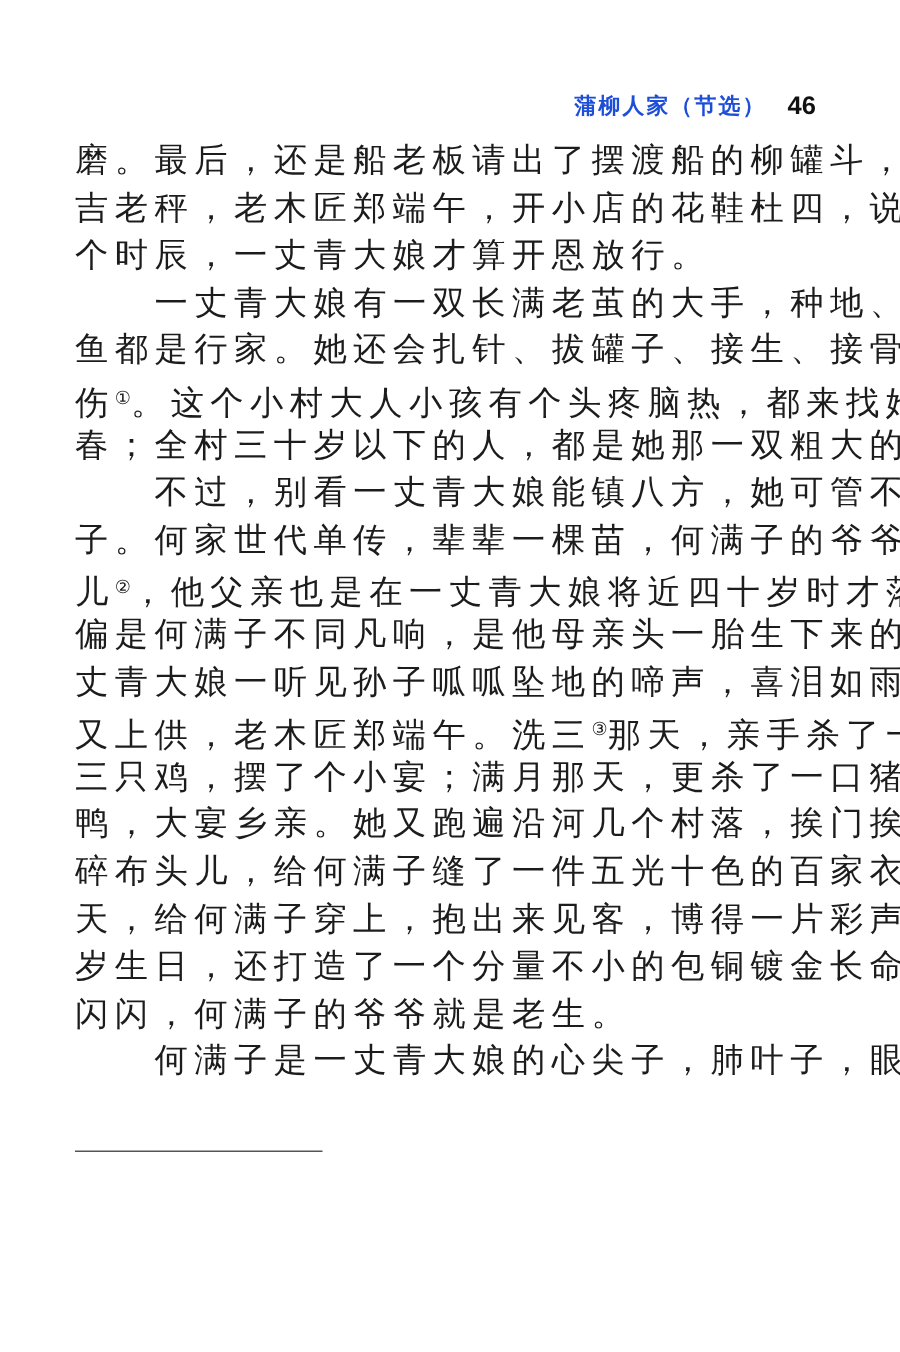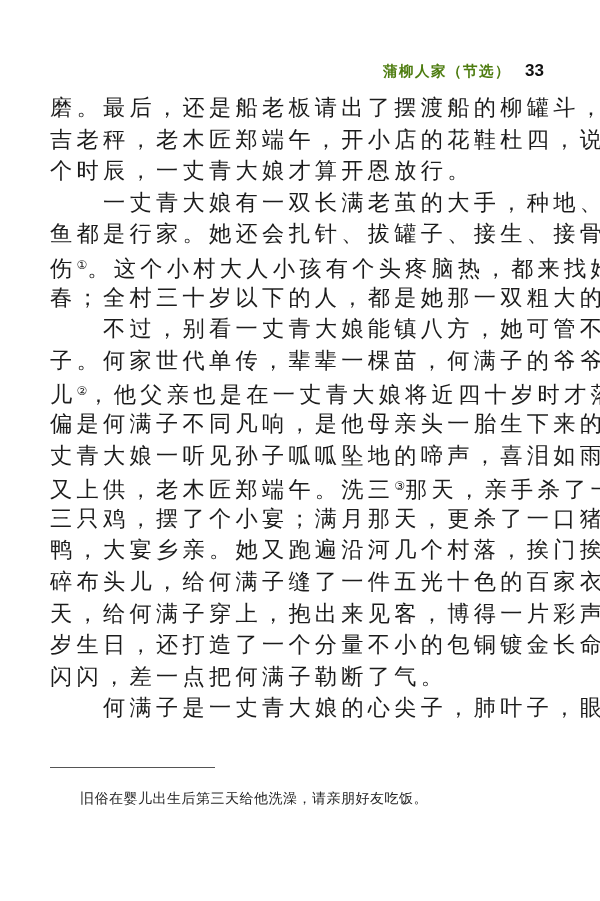"蒲柳人家（节选）" .header-title { color: #4d7c0f -> #1d4ed8 }
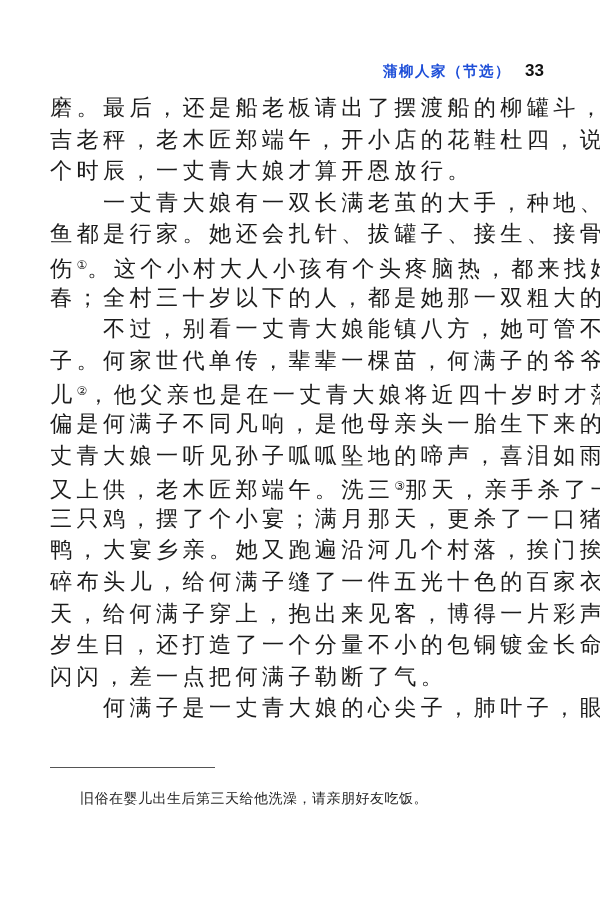"33" span.page-num { text: 33 -> 46 }
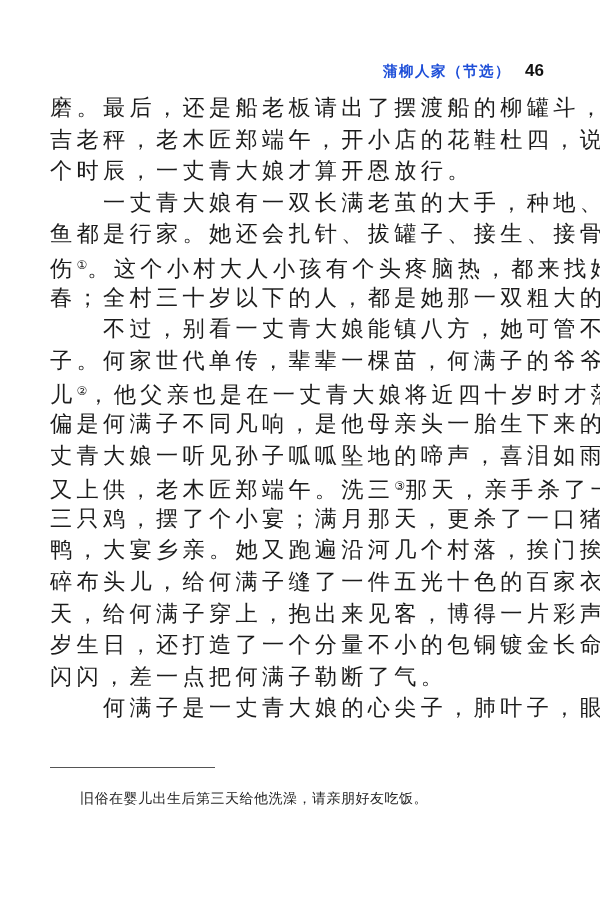"闪闪，差一点把何满子勒断了气。" div.line { text: 差一点把何满子勒断了气 -> 何满子的爷爷就是老生 }
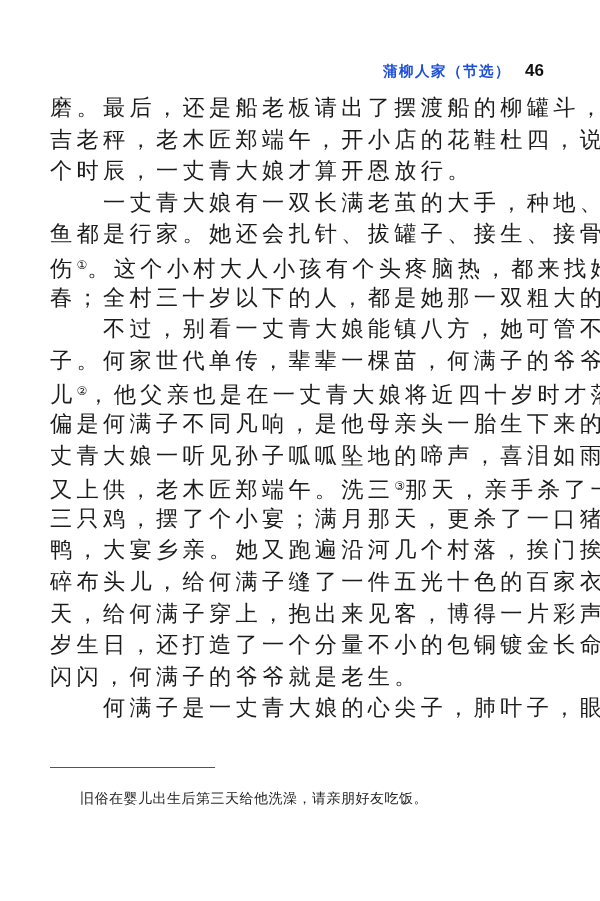"旧俗在婴儿出生后第三天给他洗澡，请亲朋好友吃饭。" div.fn-line { html: <div>旧俗在婴儿出生后第三天给他洗澡，请亲朋好友吃饭。</div> -> none }
